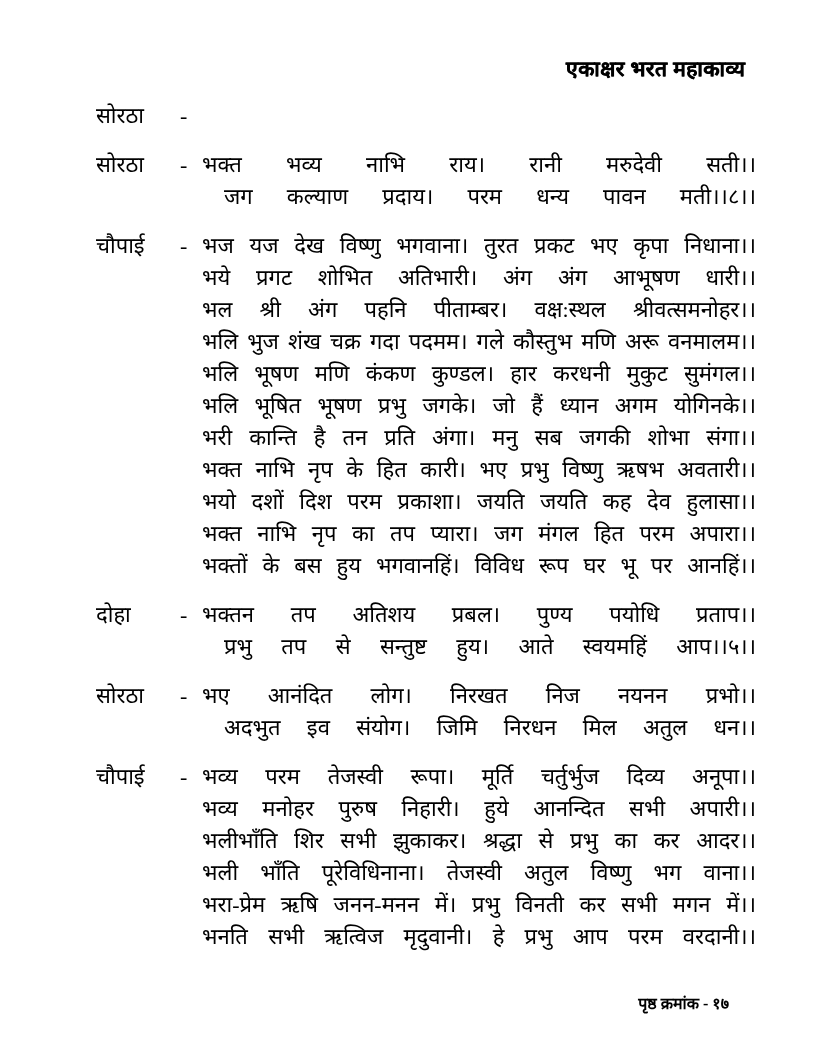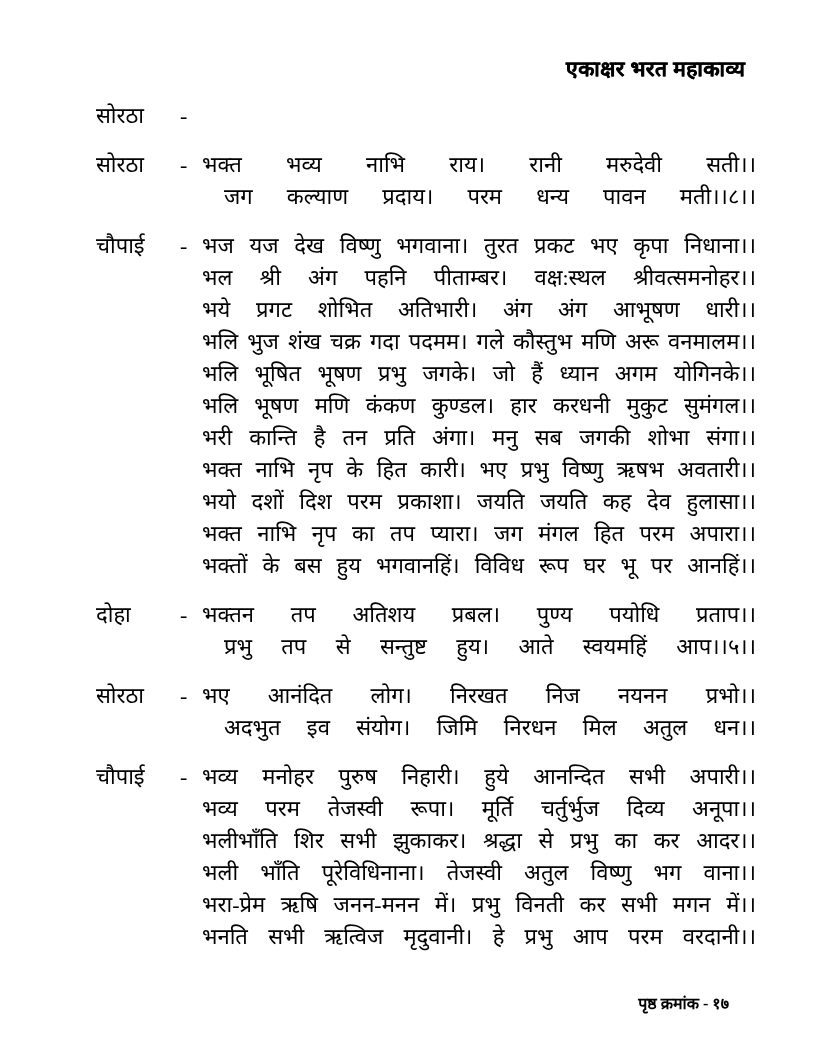"भल श्री अंग पहनि पीताम्बर।" div.verse-line { order: before "भये प्रगट शोभित अतिभारी। अंग" -> after "भये प्रगट शोभित अतिभारी। अंग" }
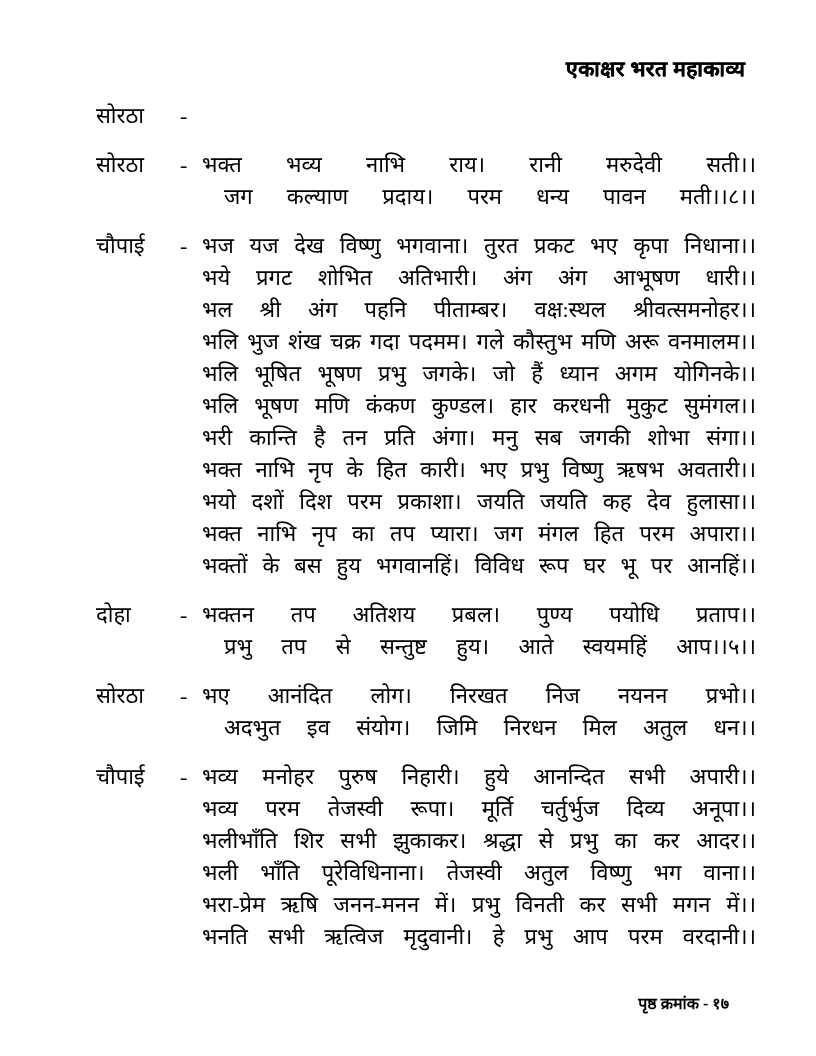"भलि भूषित भूषण प्रभु जगके।" div.verse-line { order: before "भलि भूषण मणि कंकण कुण्डल।" -> after "भलि भूषण मणि कंकण कुण्डल।" }
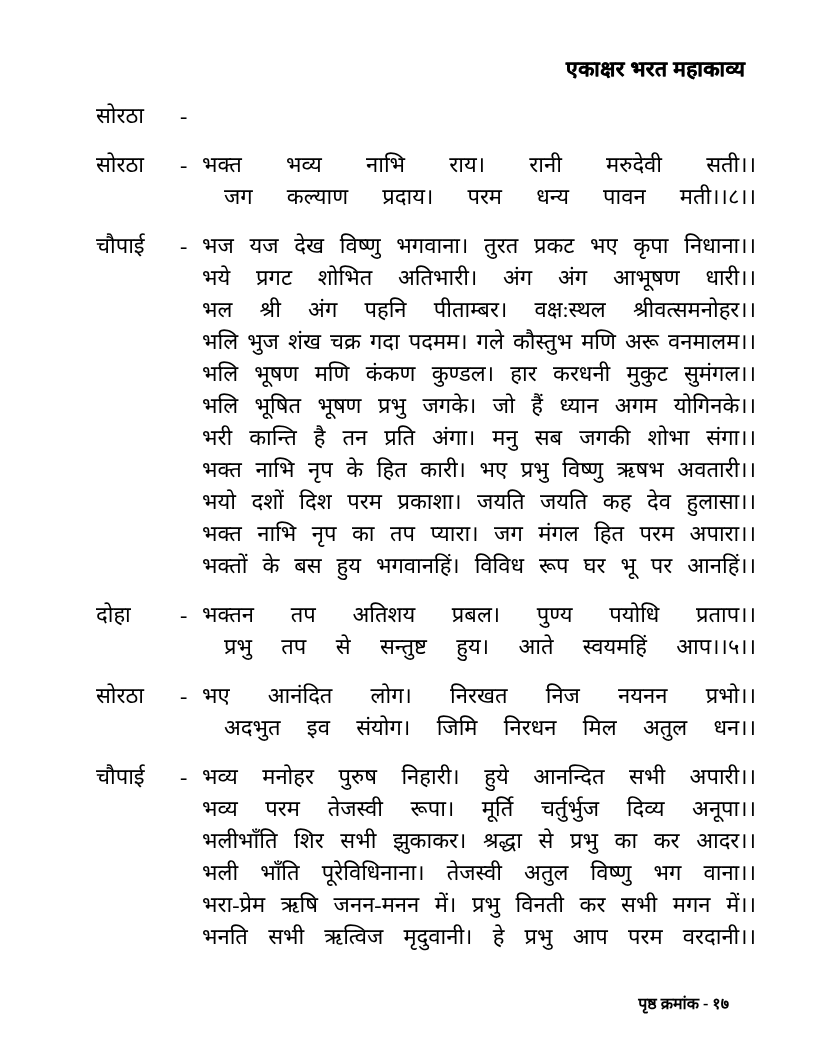"भव्य मनोहर पुरुष निहारी। हुये" div.verse-line { order: before "भव्य परम तेजस्वी रूपा। मूर्ति" -> after "भव्य परम तेजस्वी रूपा। मूर्ति" }
